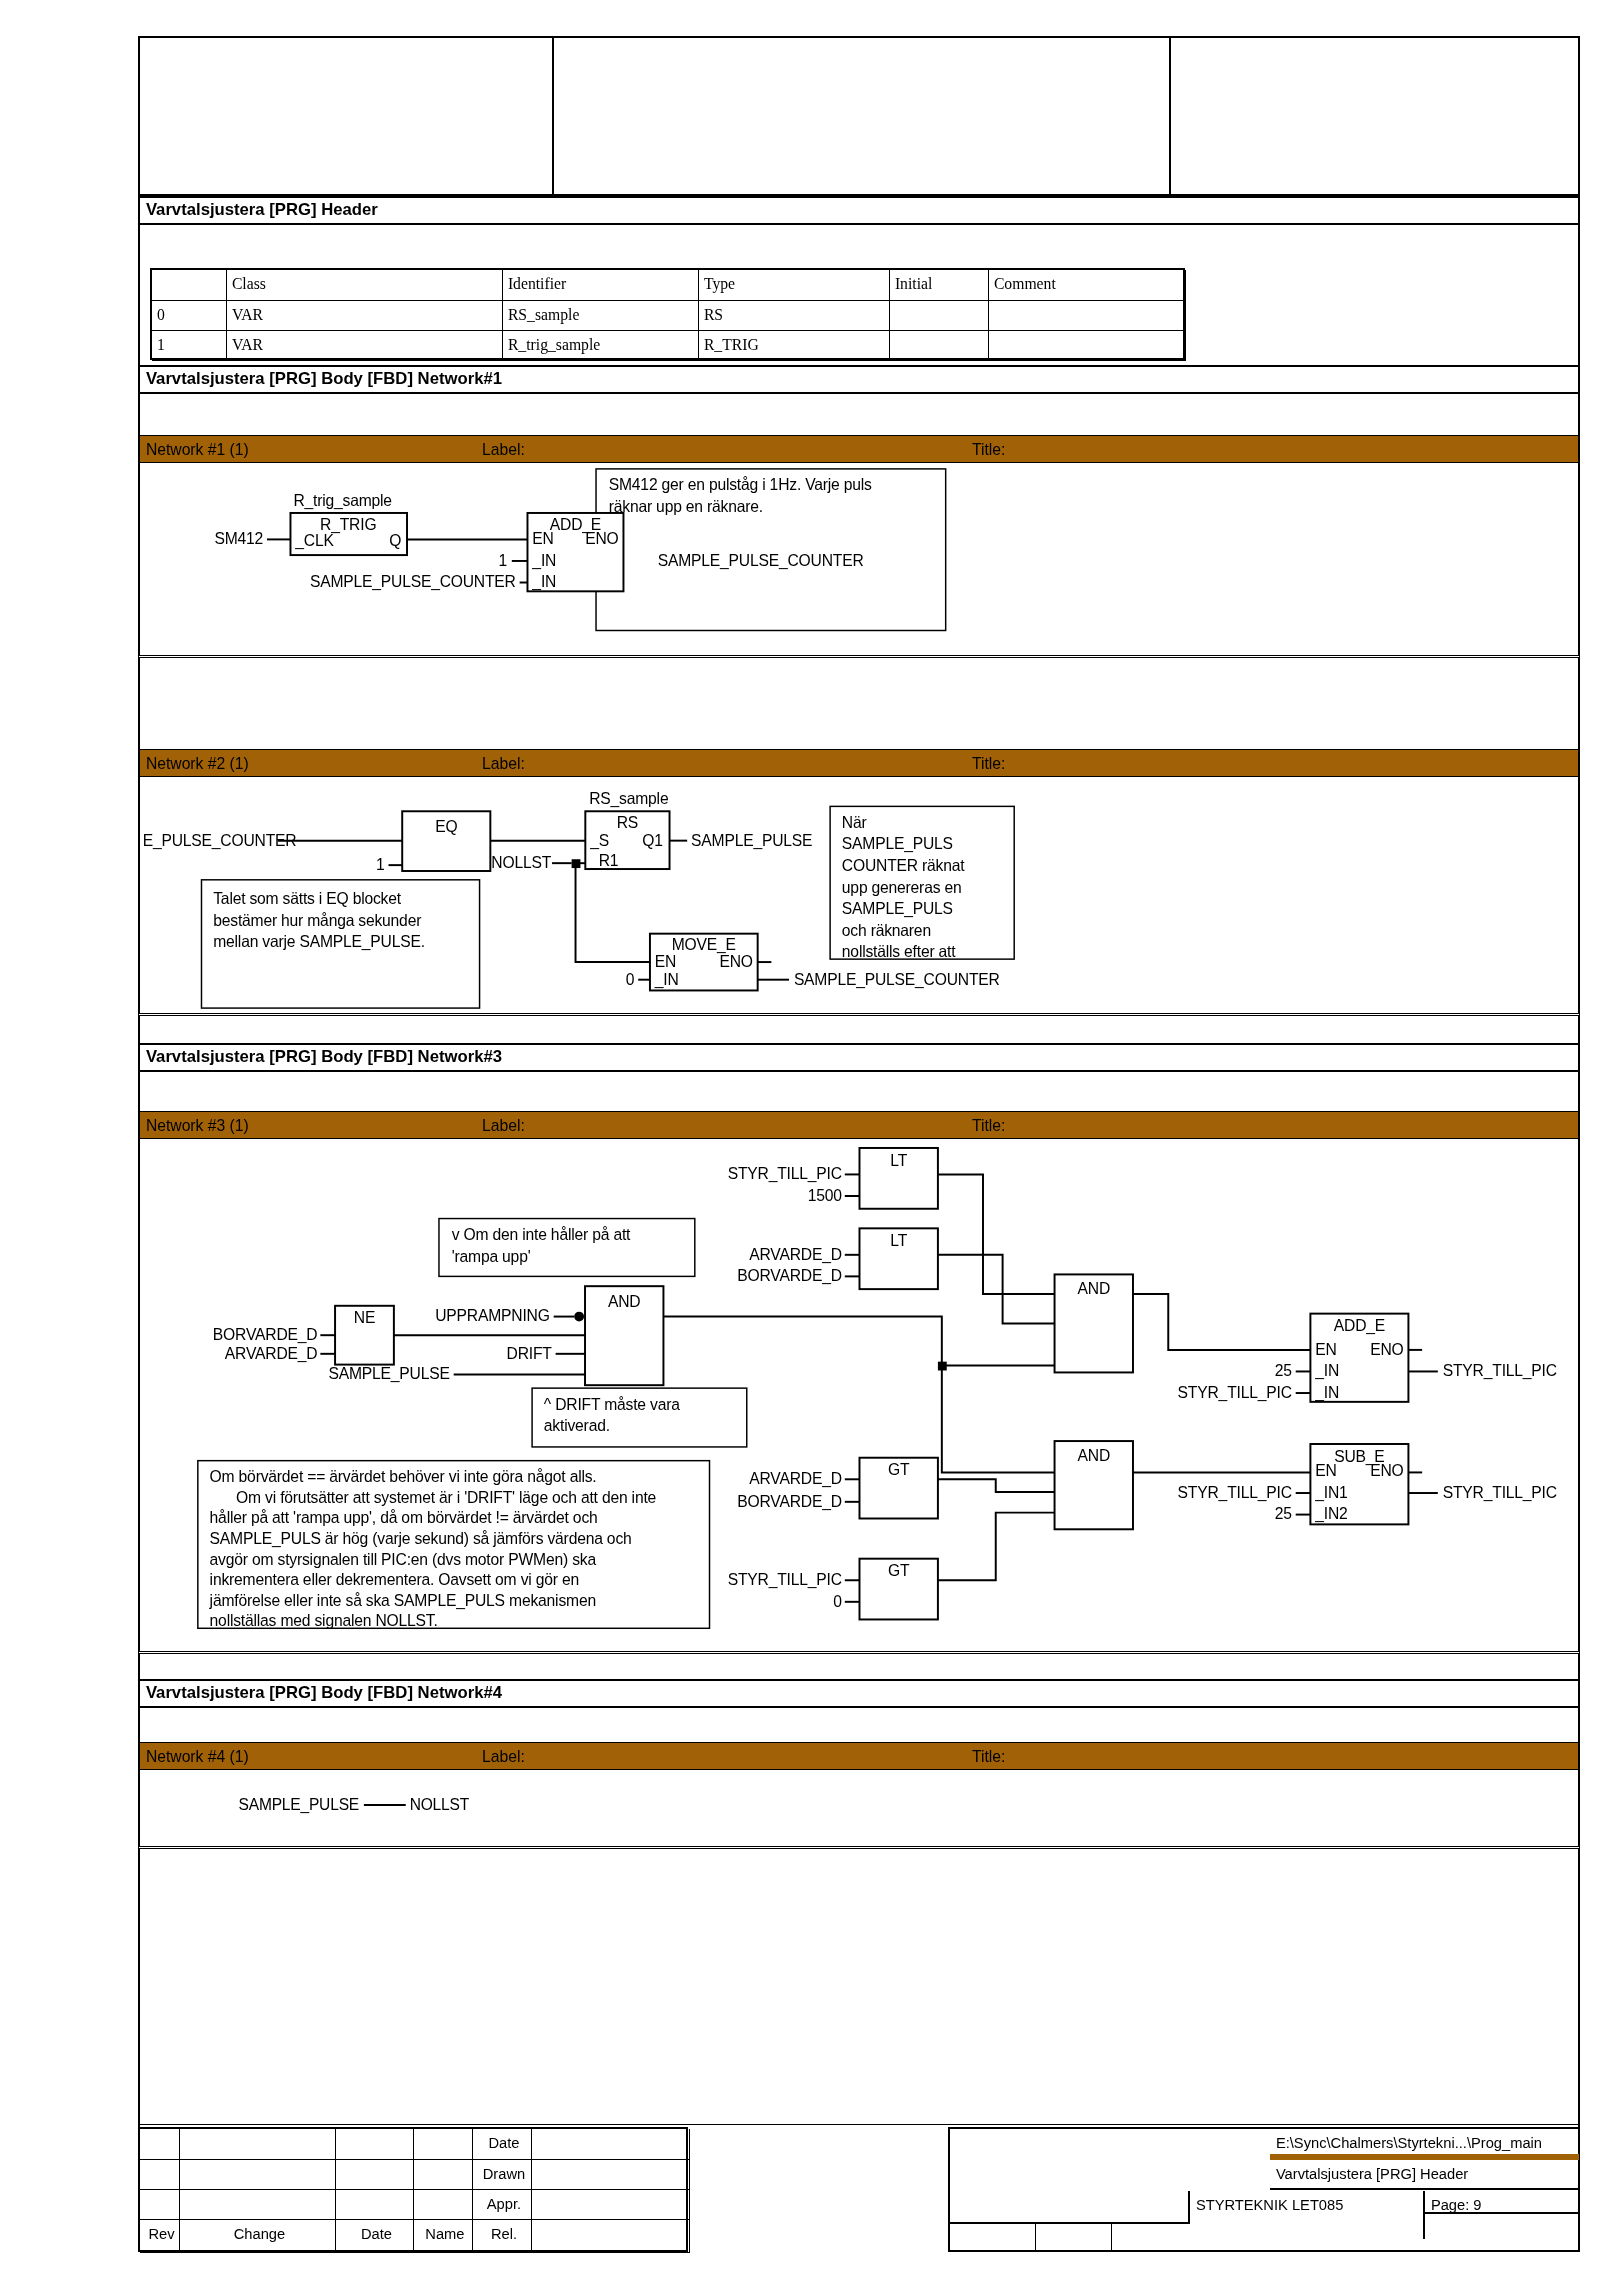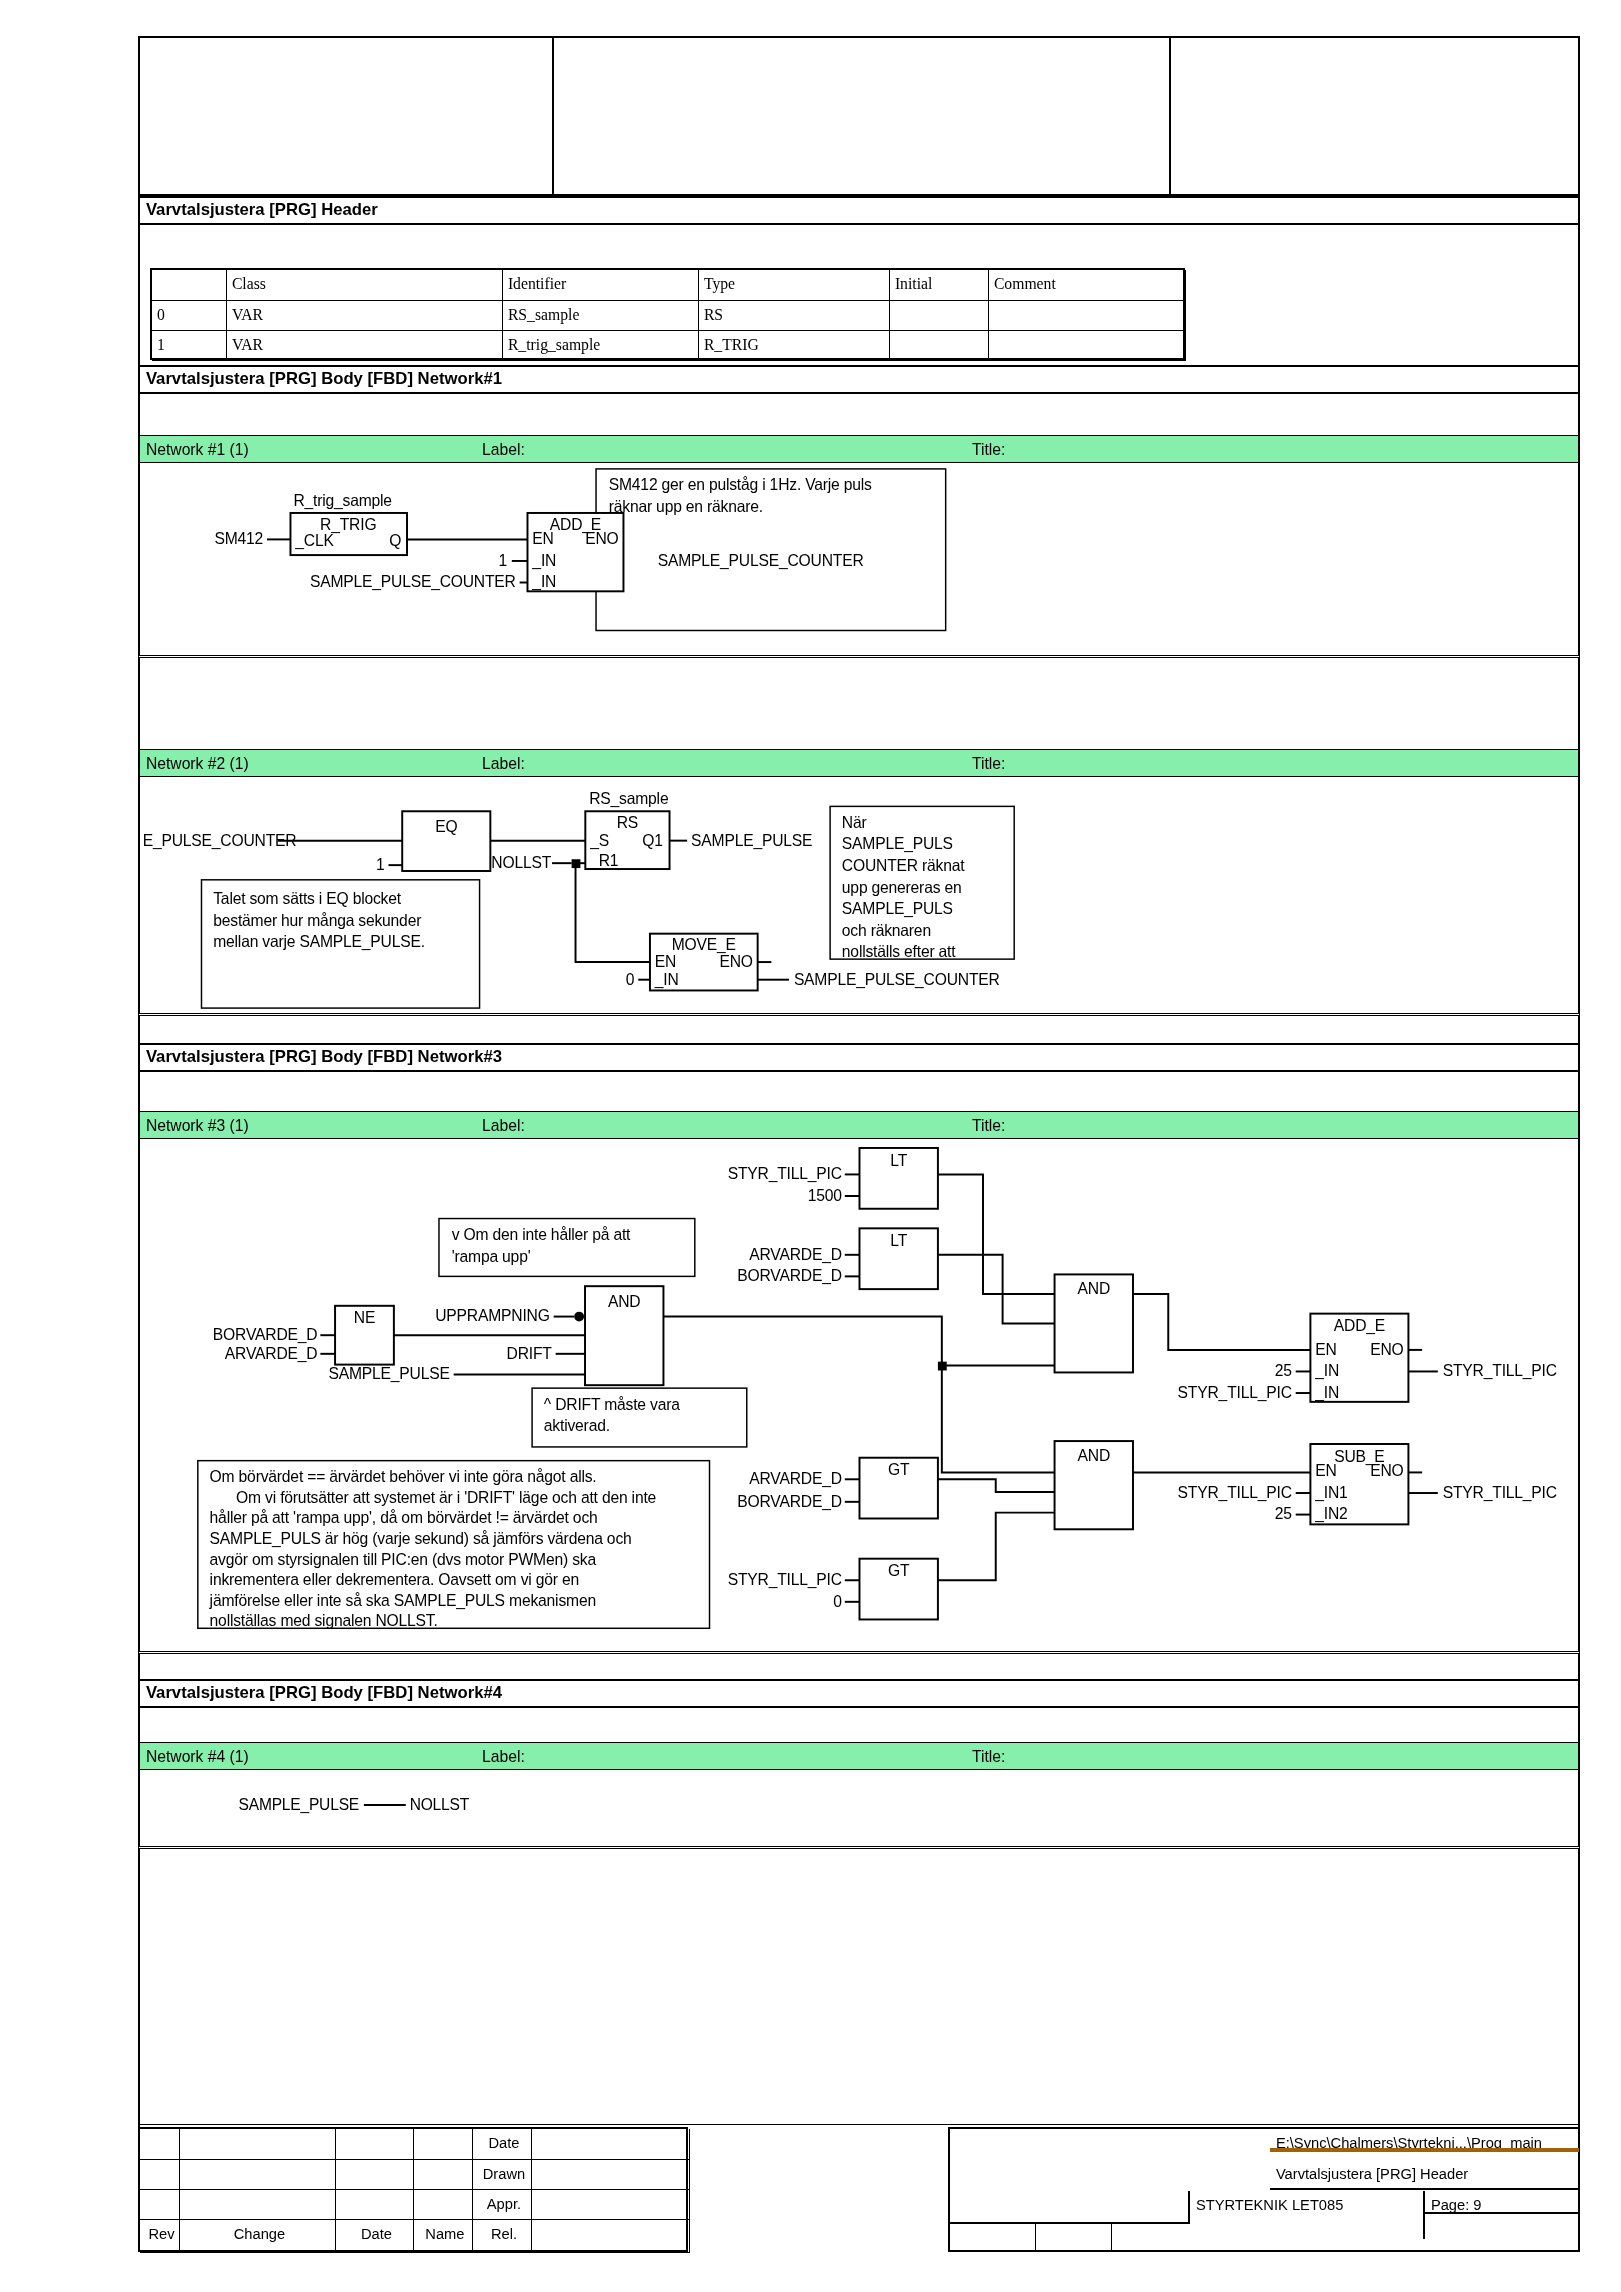"Network #1 (1)" .titrow { background: #86efac -> #a16207 }
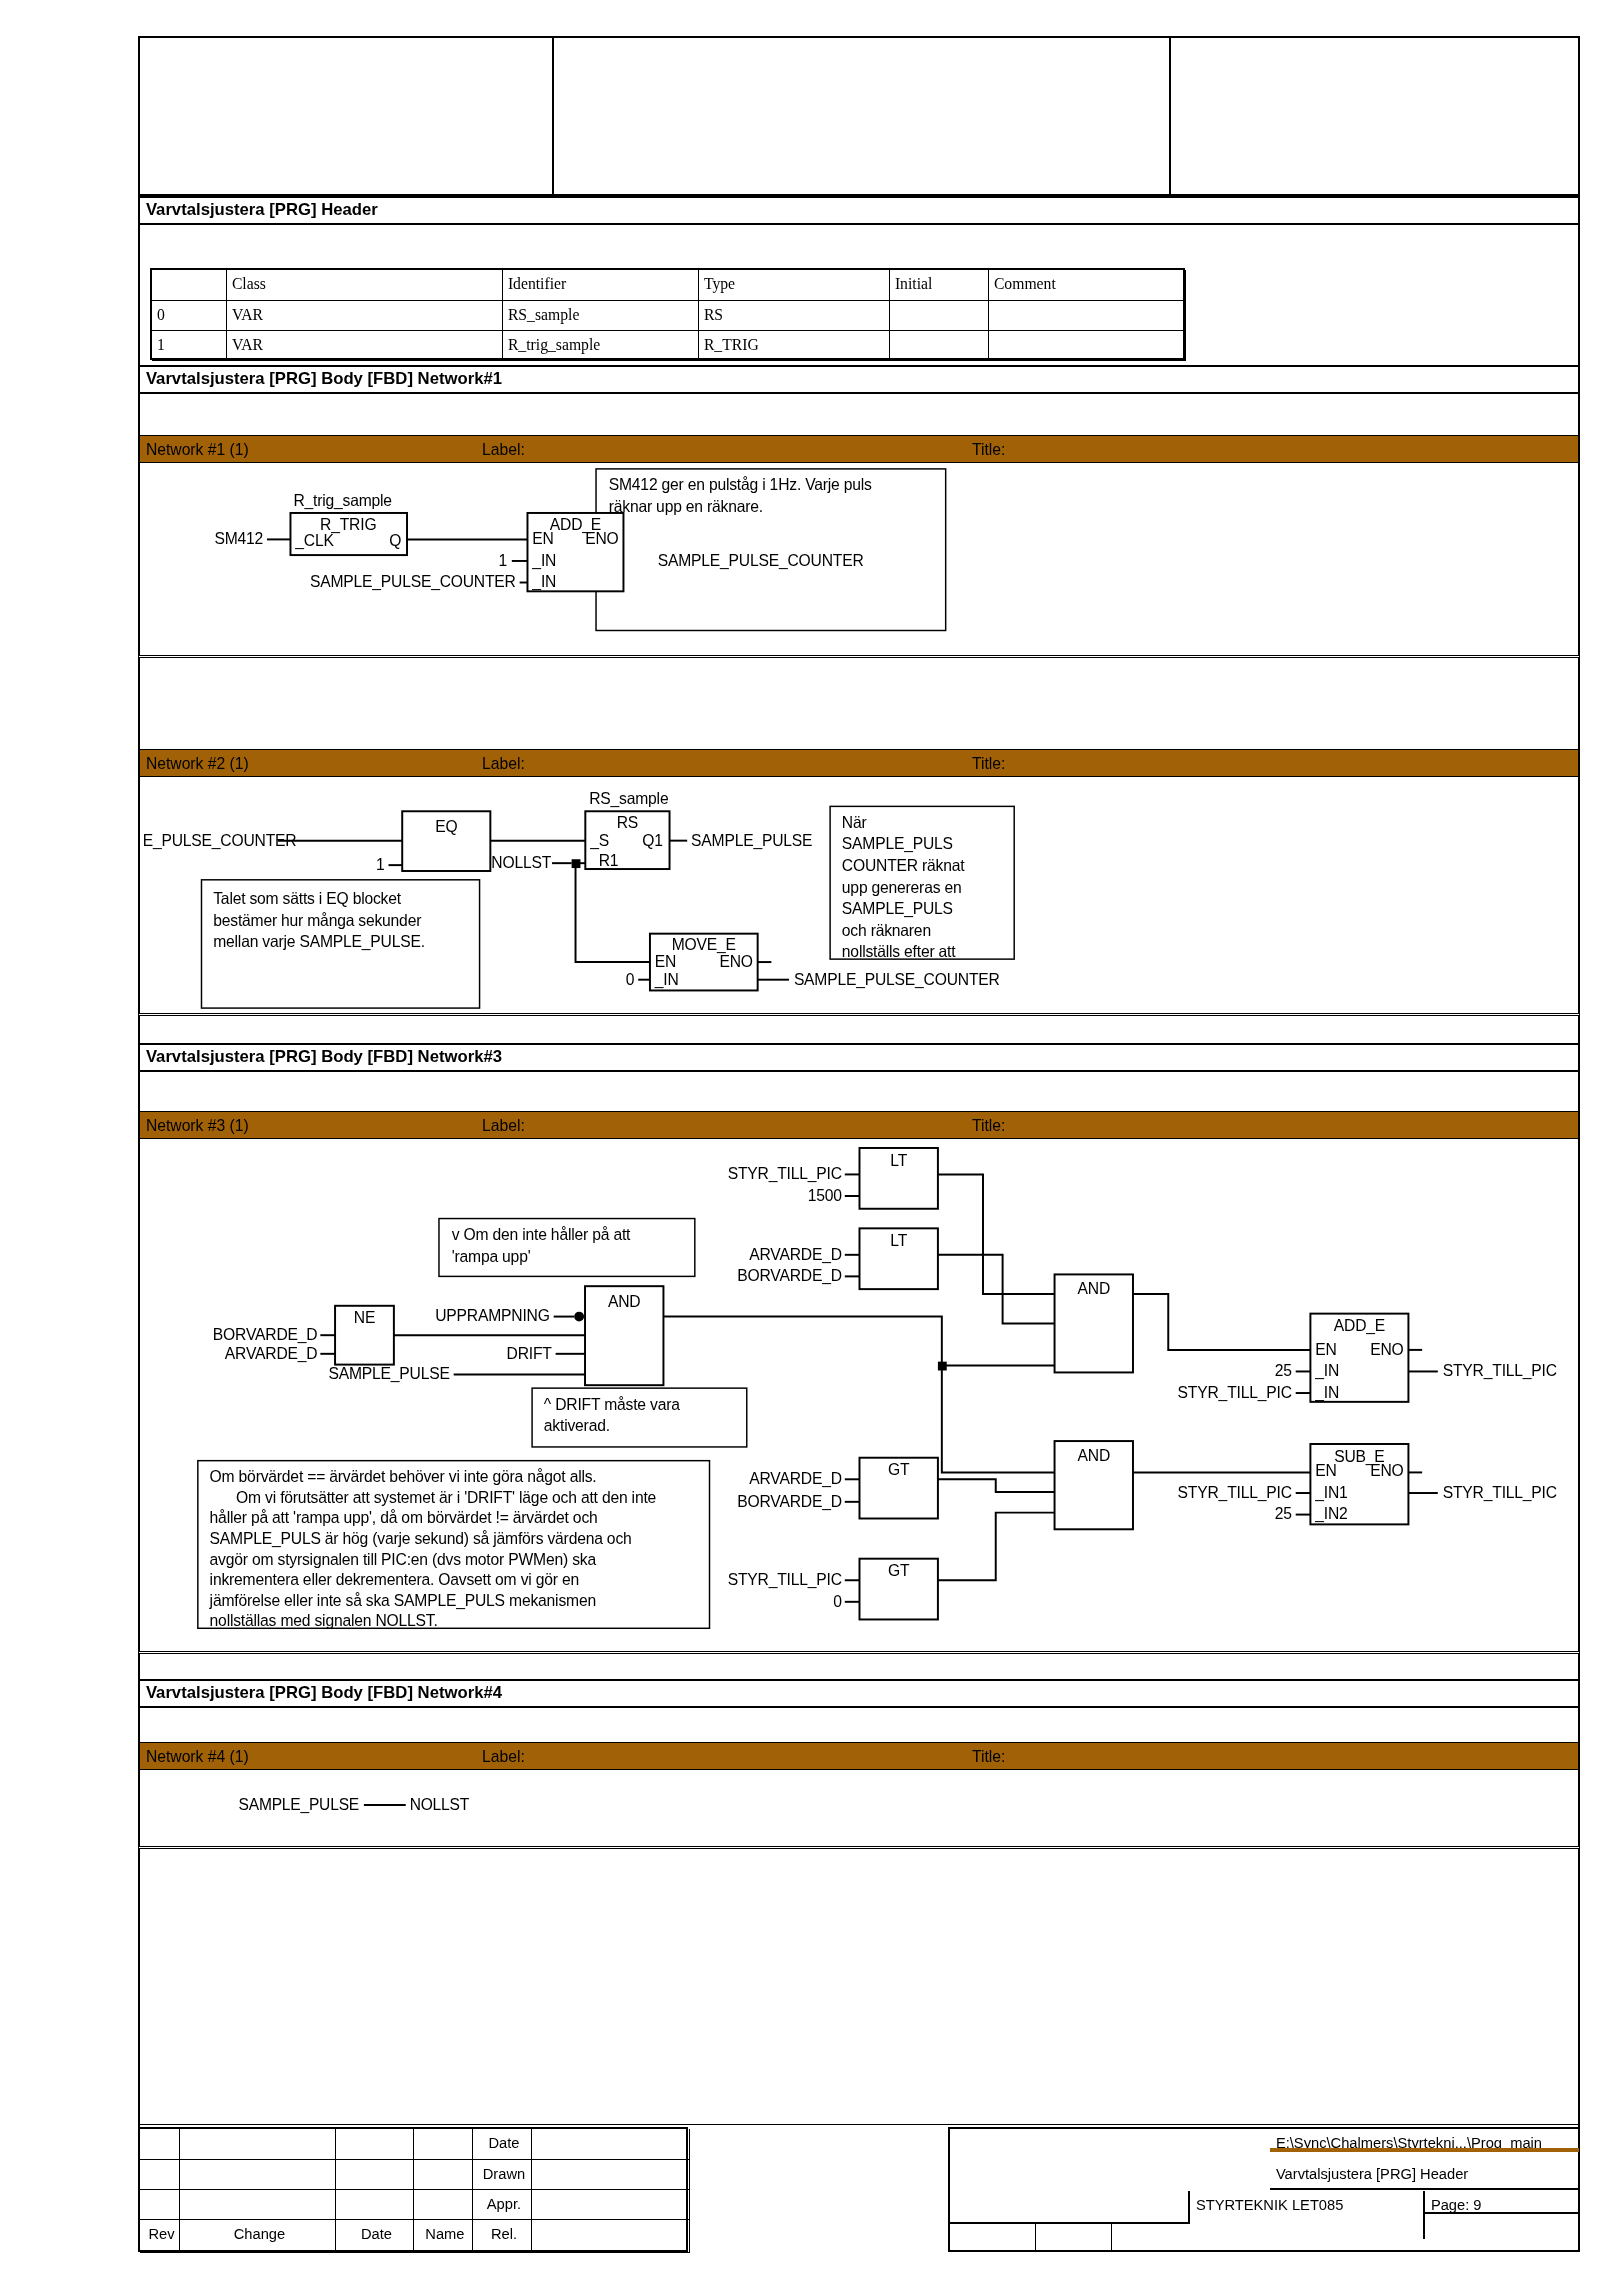"E:\Sync\Chalmers\Styrtekni...\Prog_main" div.c { border-bottom: 4px solid #a16207 -> 6px solid #a16207; height: 23px -> 31px }
